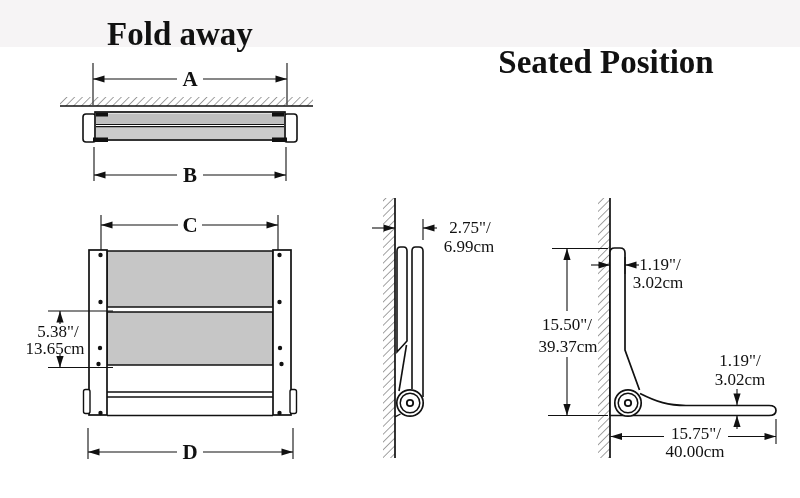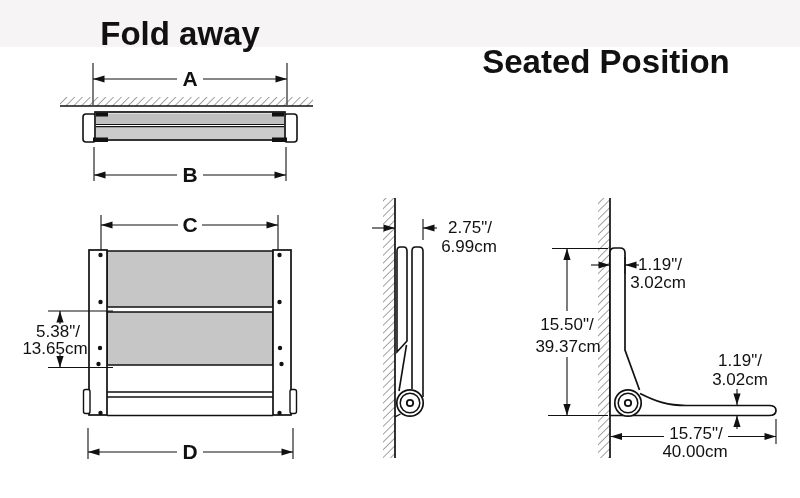"Fold away" .canvas { font-family: Liberation Sans, sans-serif -> Liberation Serif, serif }
